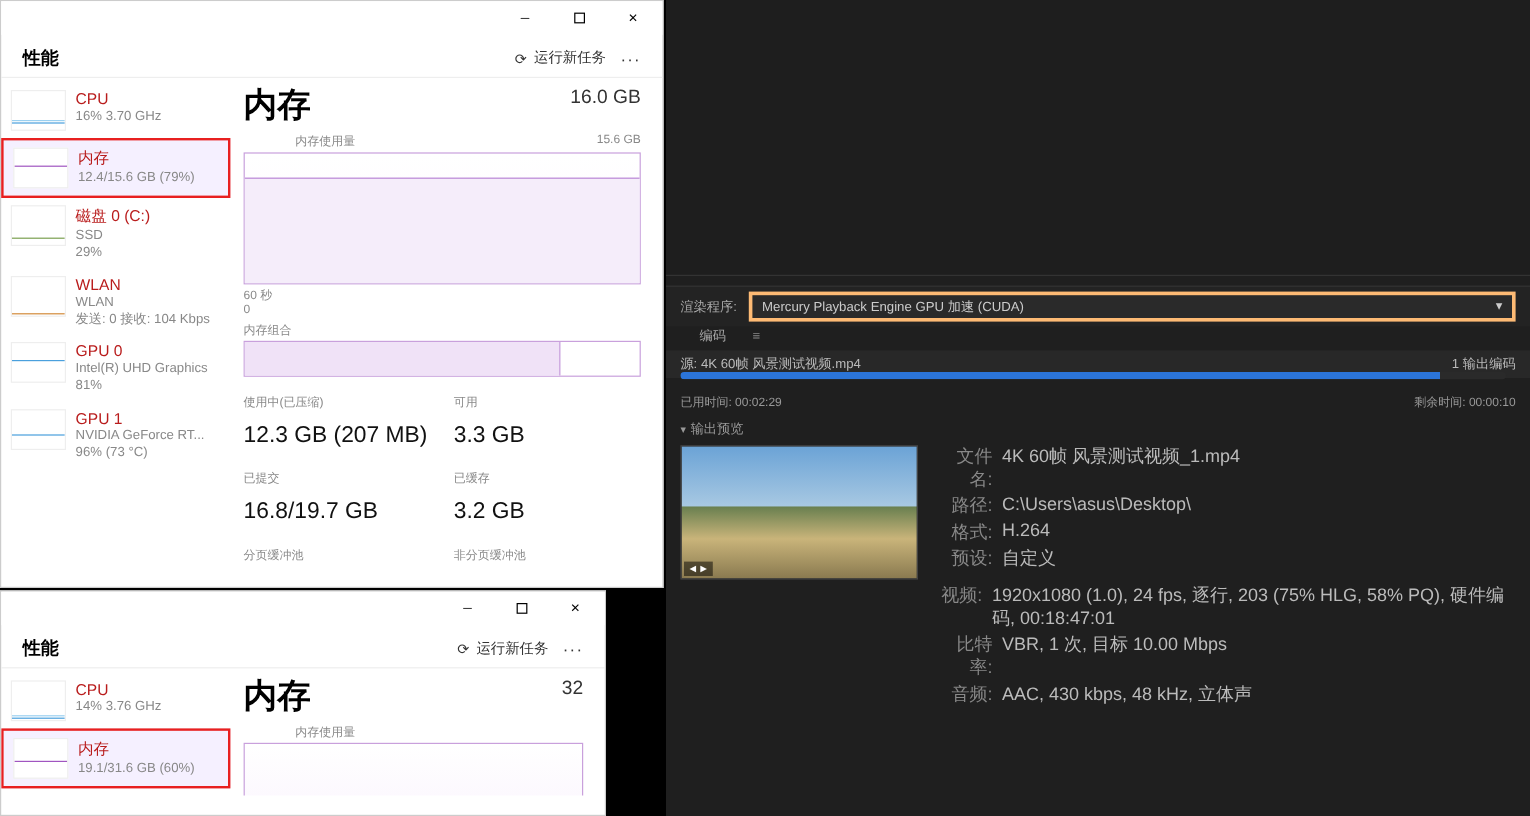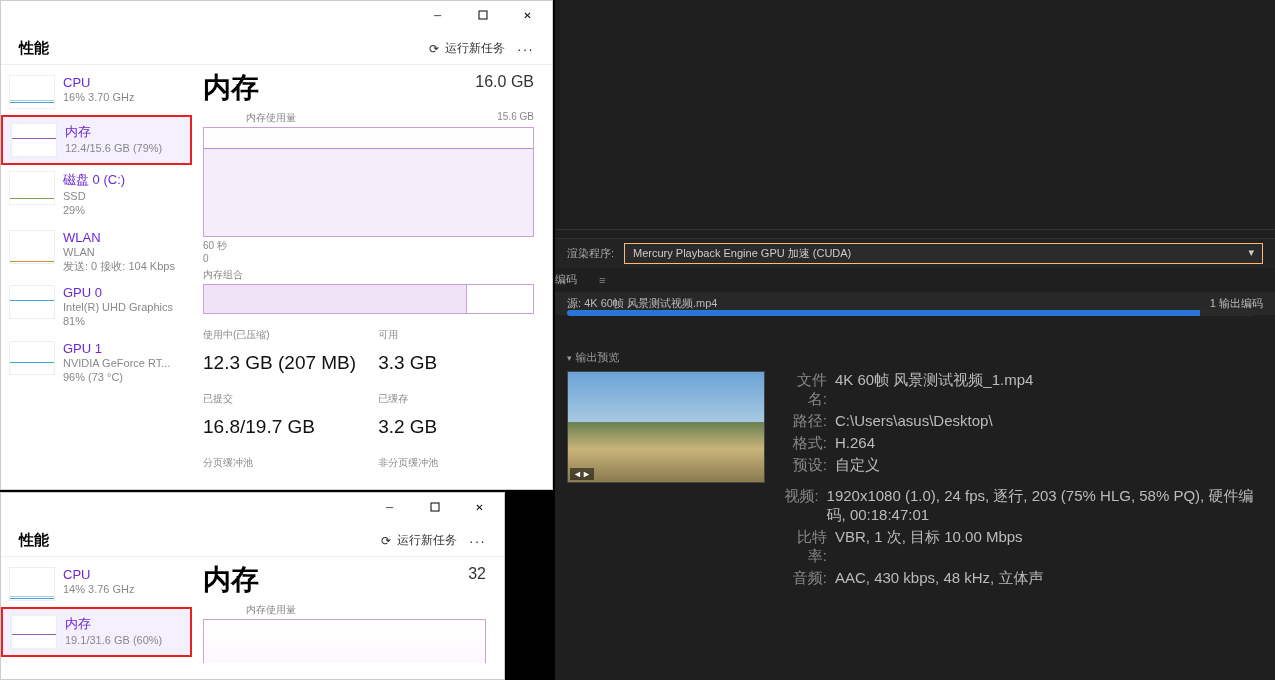"CPU" .side-name { color: #6d28d9 -> #b91c1c }
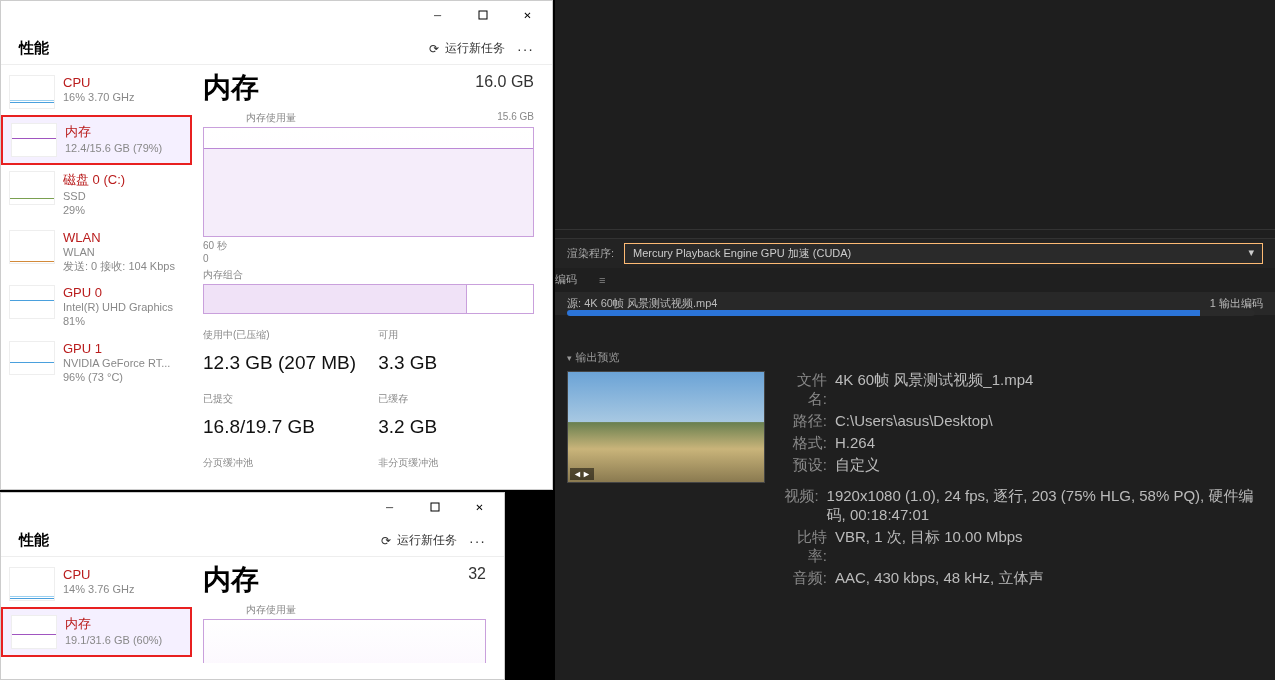"Mercury Playback Engine GPU 加速" .render-val { border: 1px solid #fdba74 -> 3px solid #fdba74 }
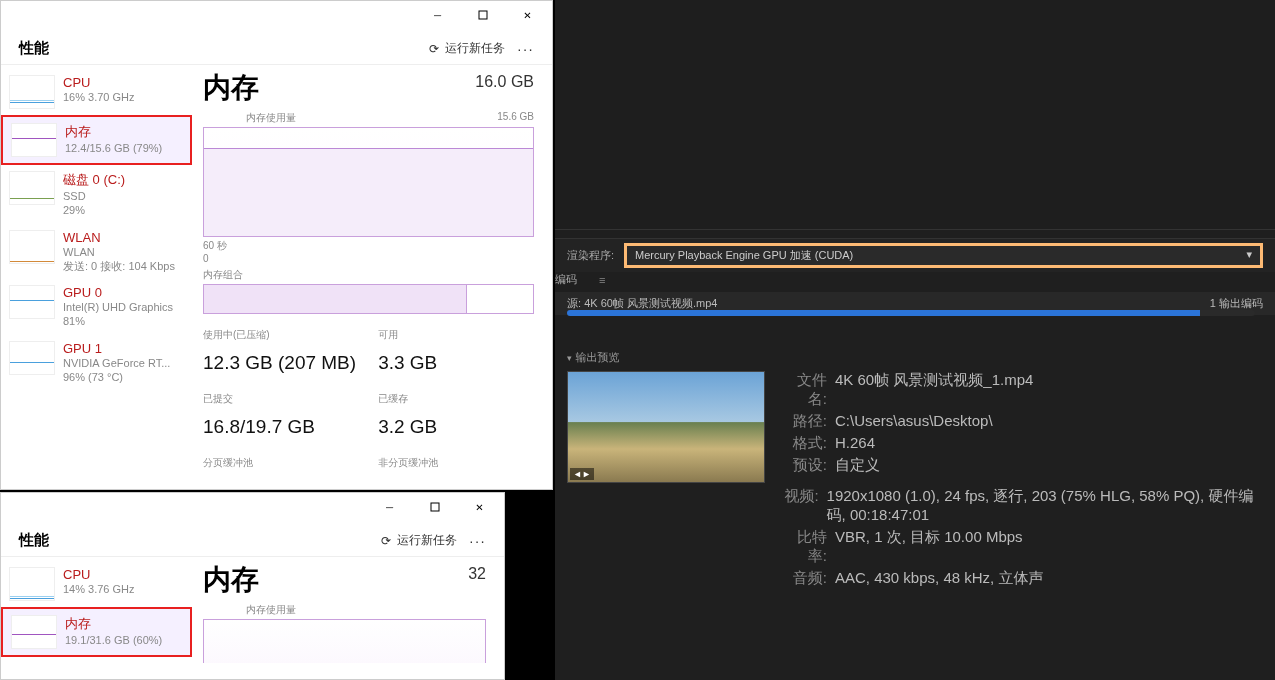"编码" .enc-header { padding: 6px 0 -> 6px 28px }
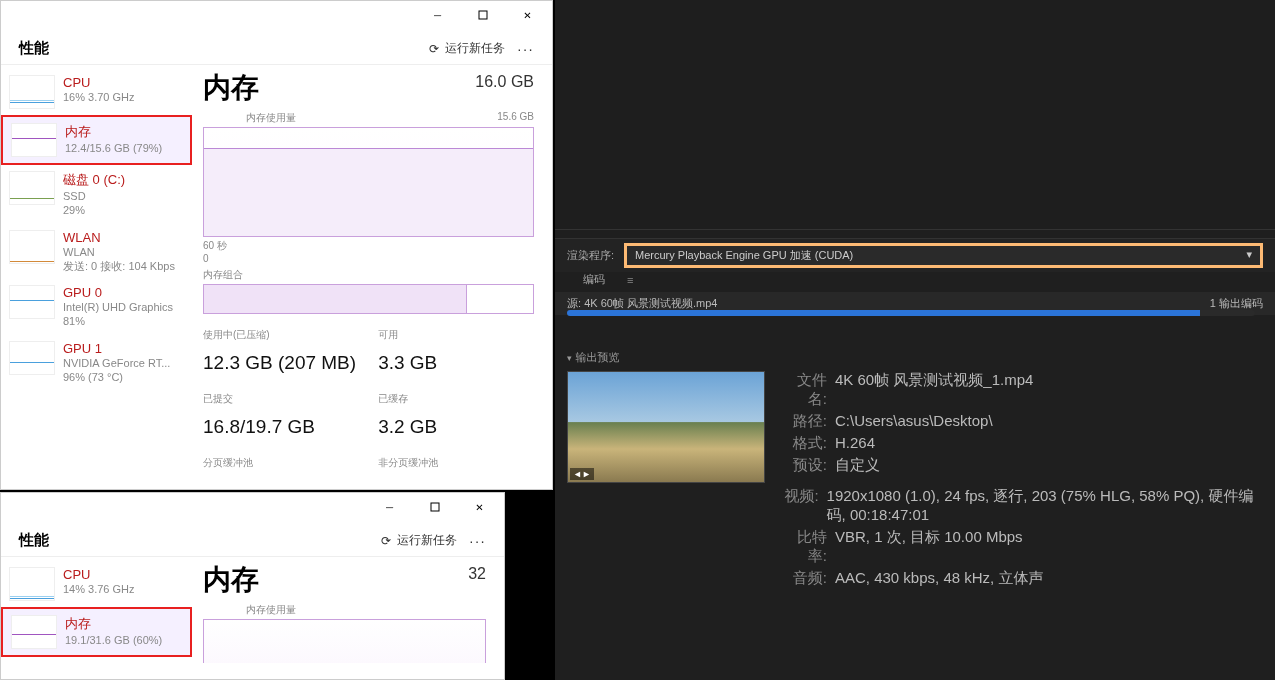"已用时间: 00:02:29" div.time-row { html: none -> <div> <span> <span>已用时间:</span> <span>00:02:29</span> </span> <span> <span>剩余时间:</span> <span>00:00:10</span> </span> </div> }
